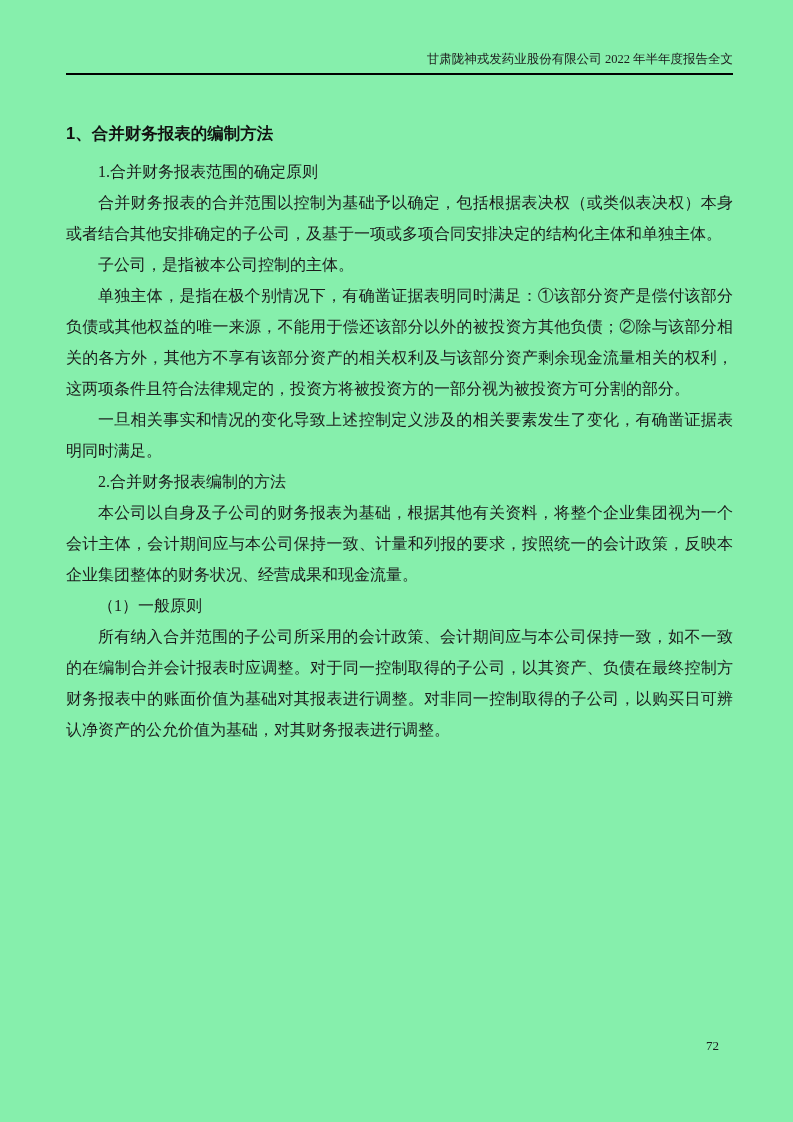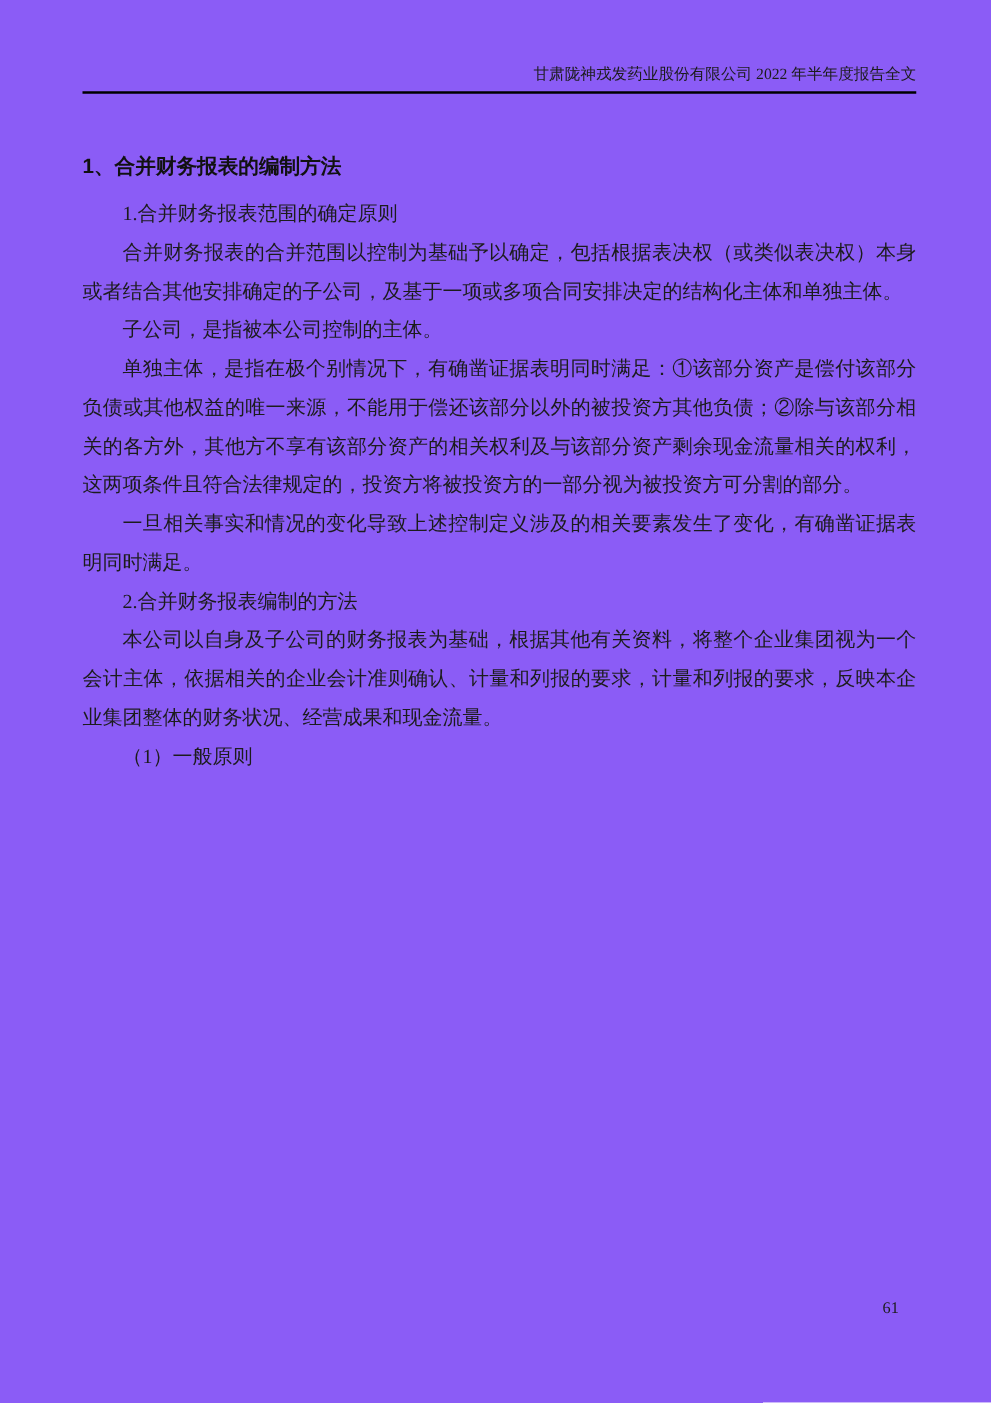"甘肃陇神戎发药业股份有限公司 2022 年半年度报告全文" .page { background: #8b5cf6 -> #86efac }
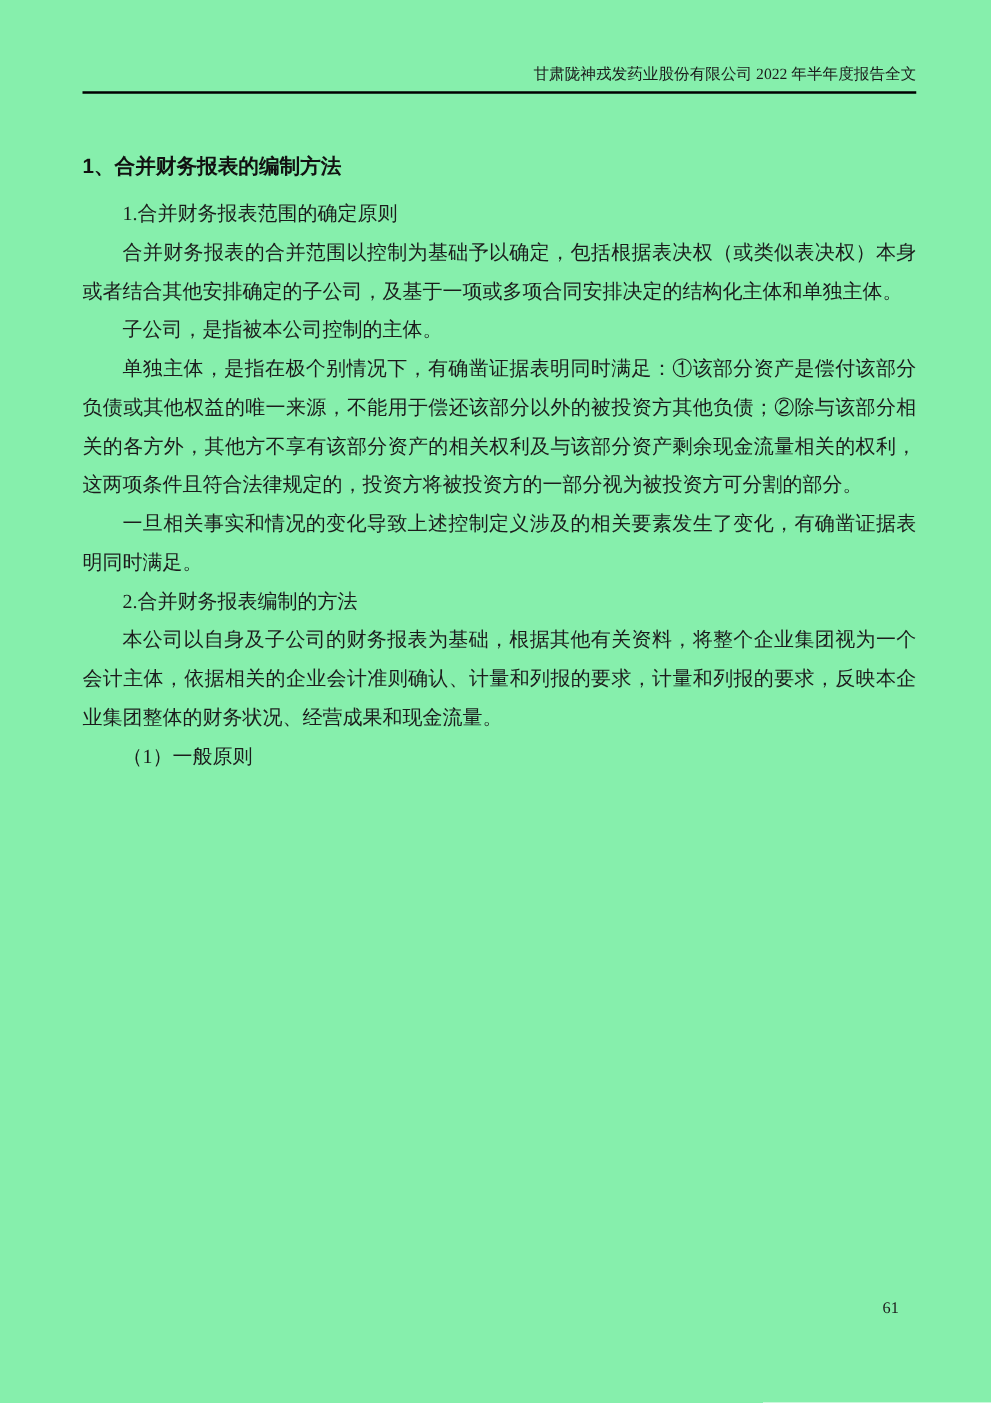"本公司以自身及子公司的财务报表为基础，根据其他有关资料，将整个企业集团视为一个会" p { text: 依据相关的企业会计准则确认、计量和列报的要求，计量和列报的要求 -> 会计期间应与本公司保持一致、计量和列报的要求，按照统一的会计政策 }
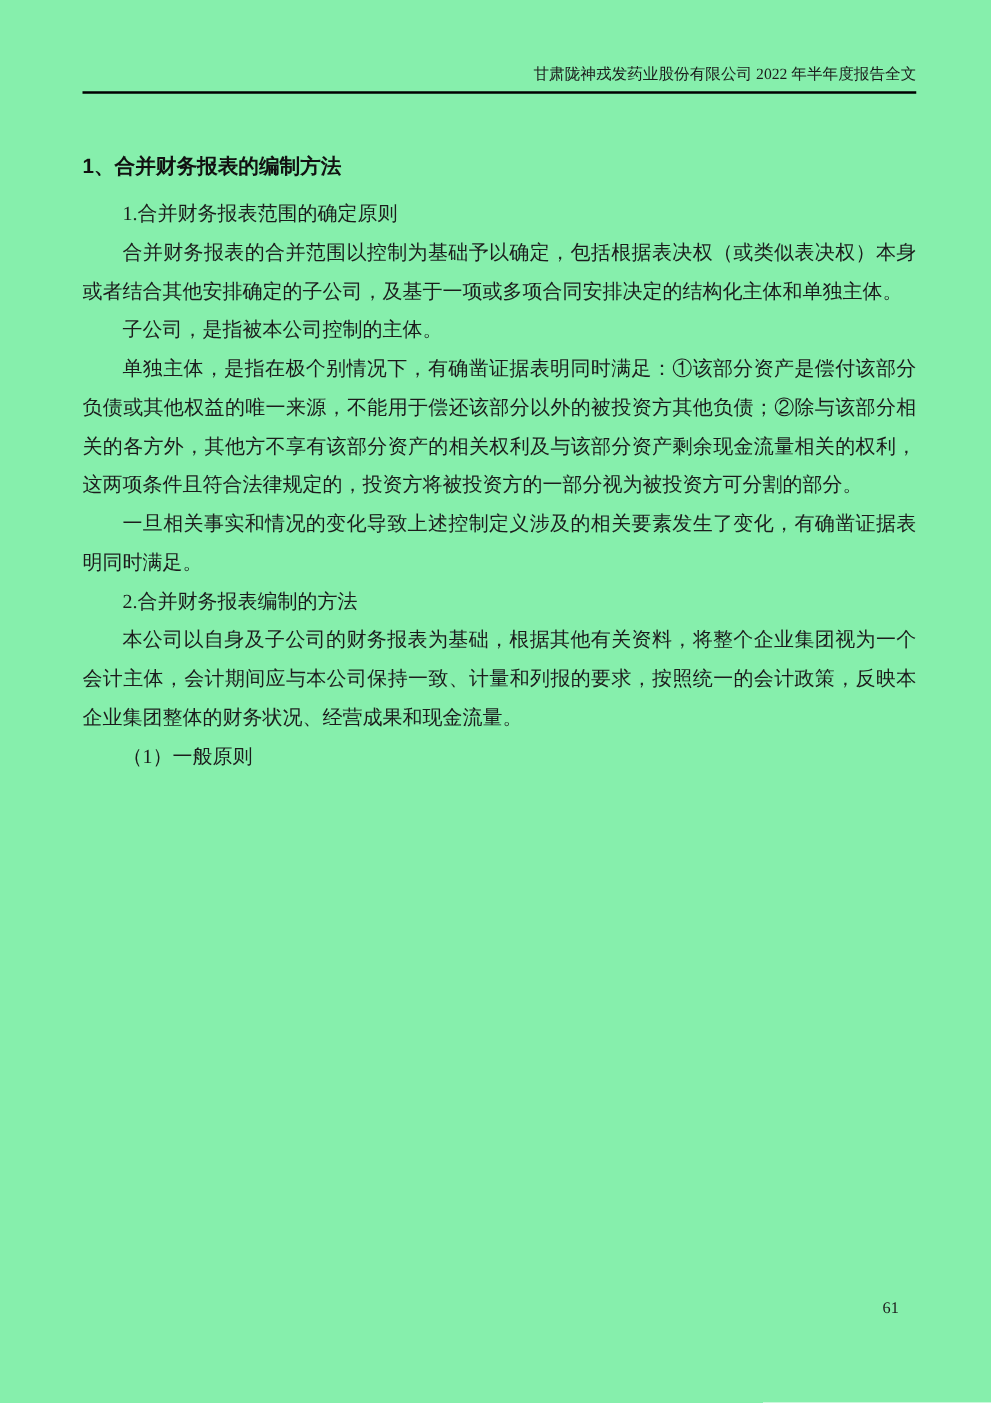"所有纳入合并范围的子公司所采用的会计政策、会计期间应与本公司保持一致，如不一致的" p { html: none -> <p>所有纳入合并范围的子公司所采用的会计政策、会计期间应与本公司保持一致，如不一致的在编制合并会计报表时应调整。对于同一控制取得的子公司，以其资产、负债在最终控制方财务报表中的账面价值为基础对其报表进行调整。对非同一控制取得的子公司，以购买日可辨认净资产的公允价值为基础，对其财务报表进行调整。</p> }
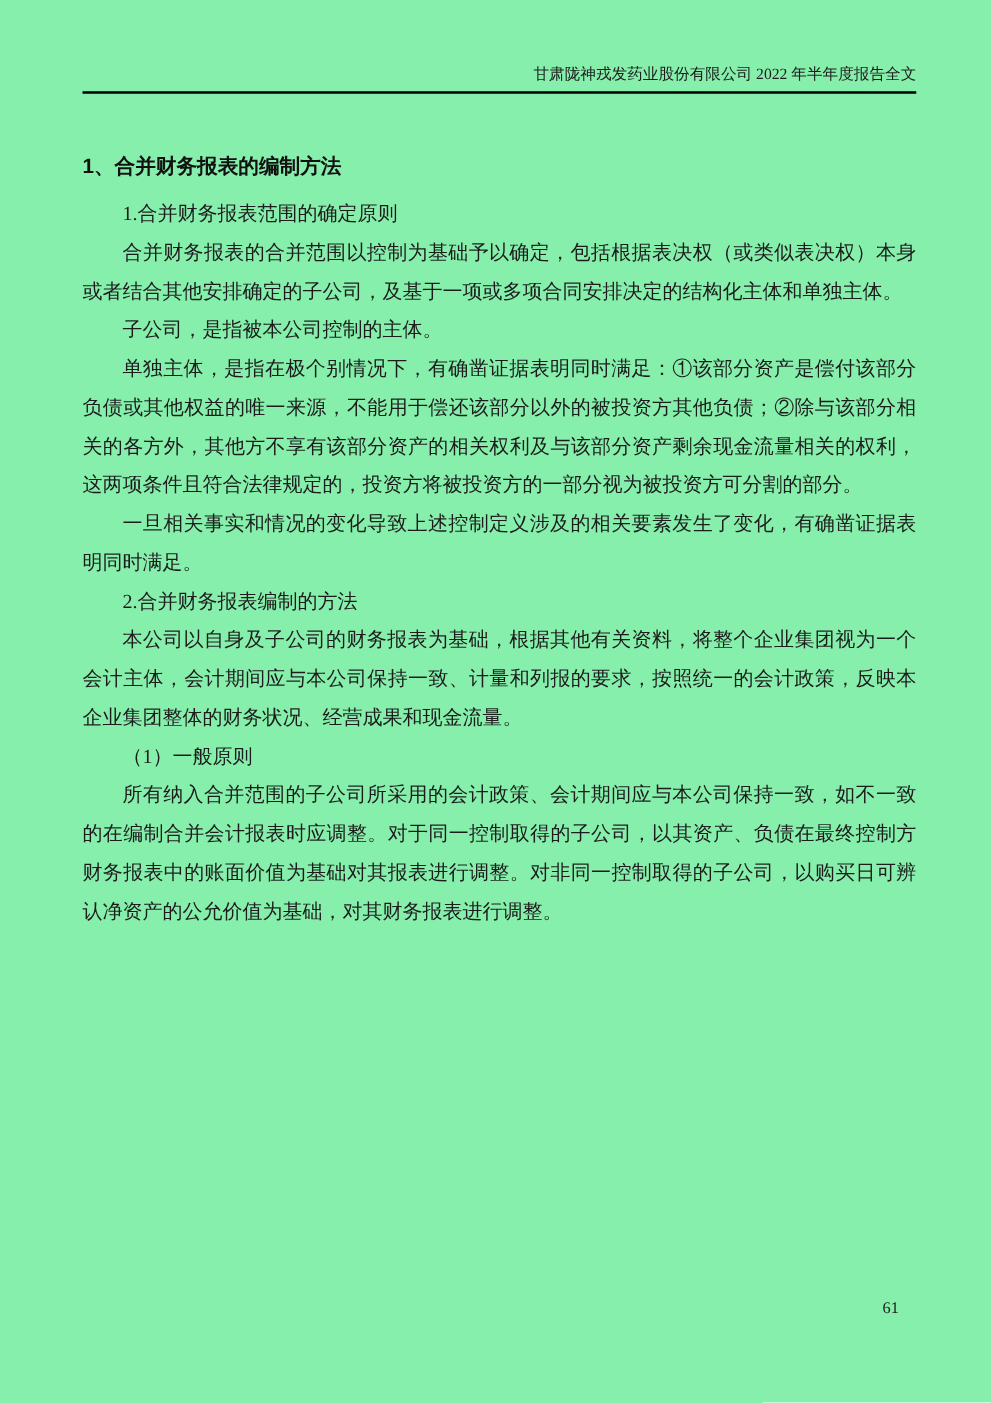"61" div.page-number { text: 61 -> 72 }
